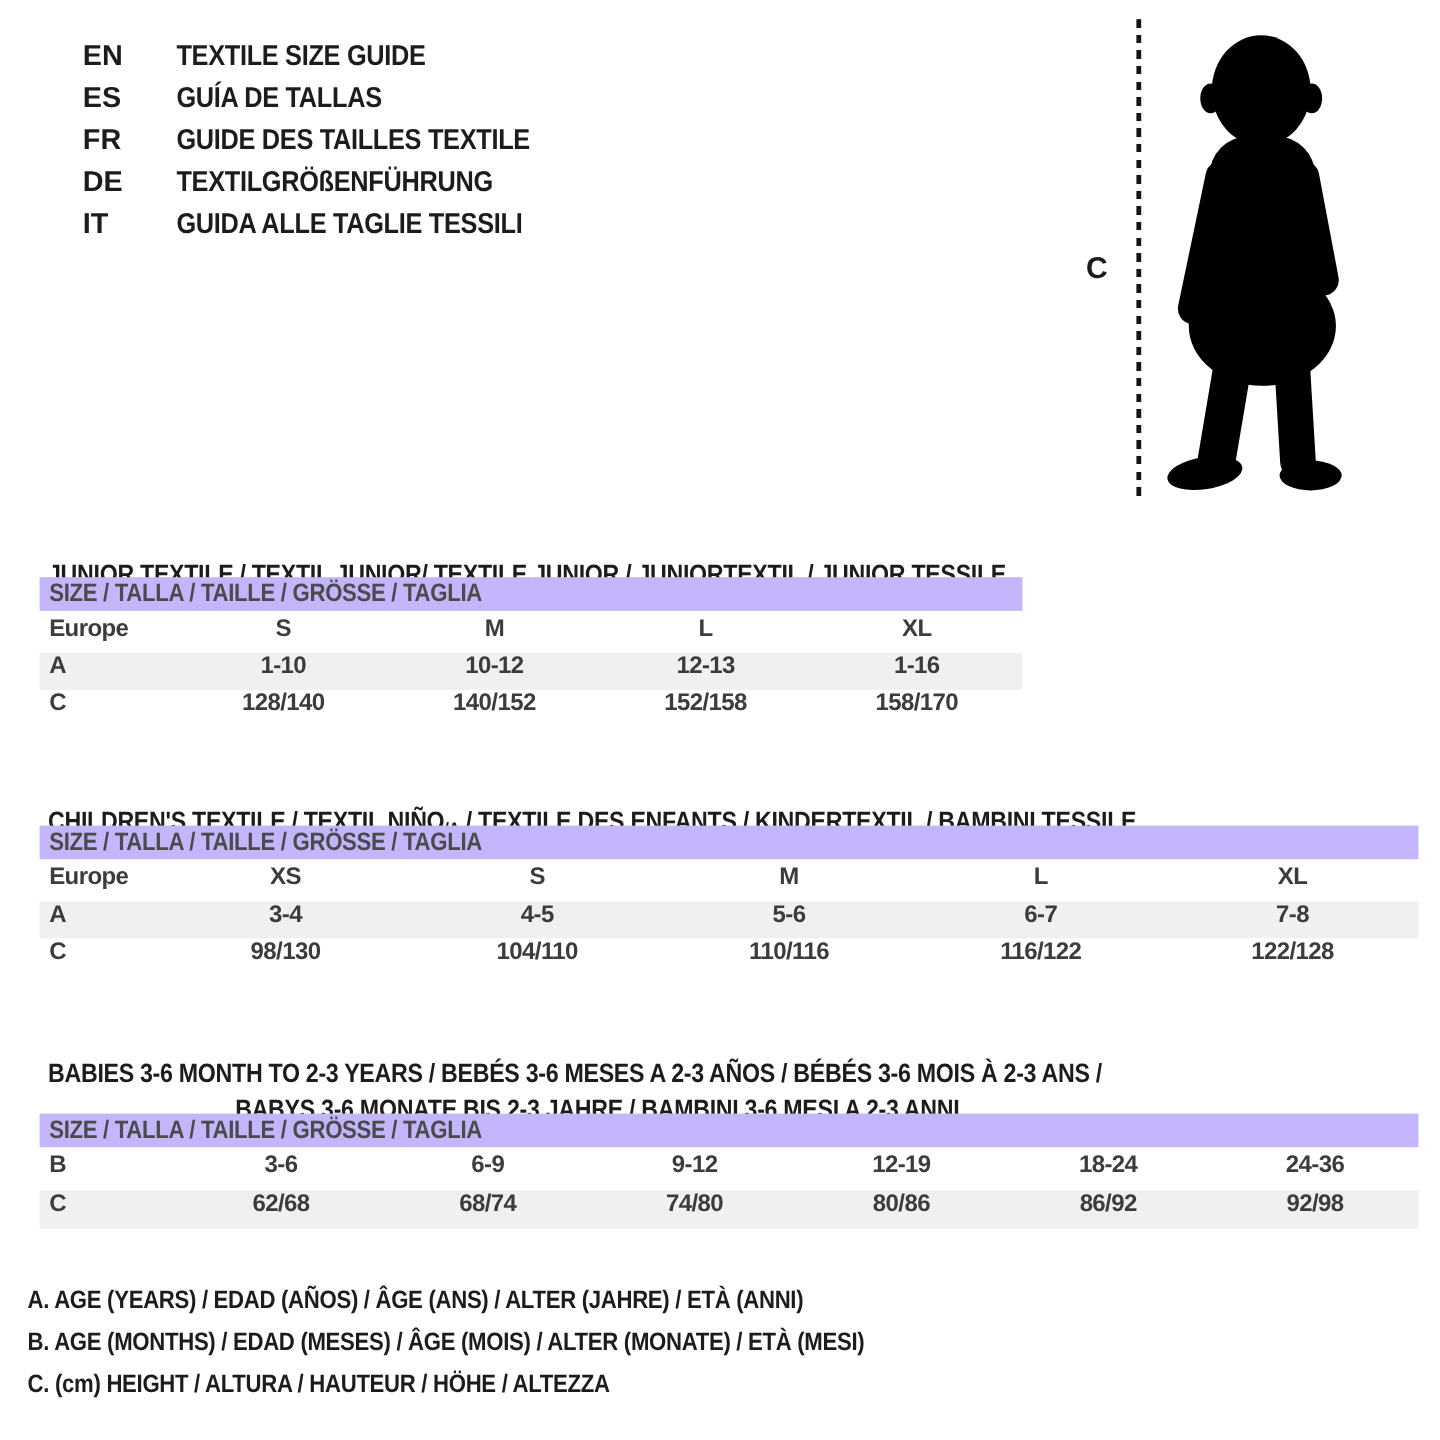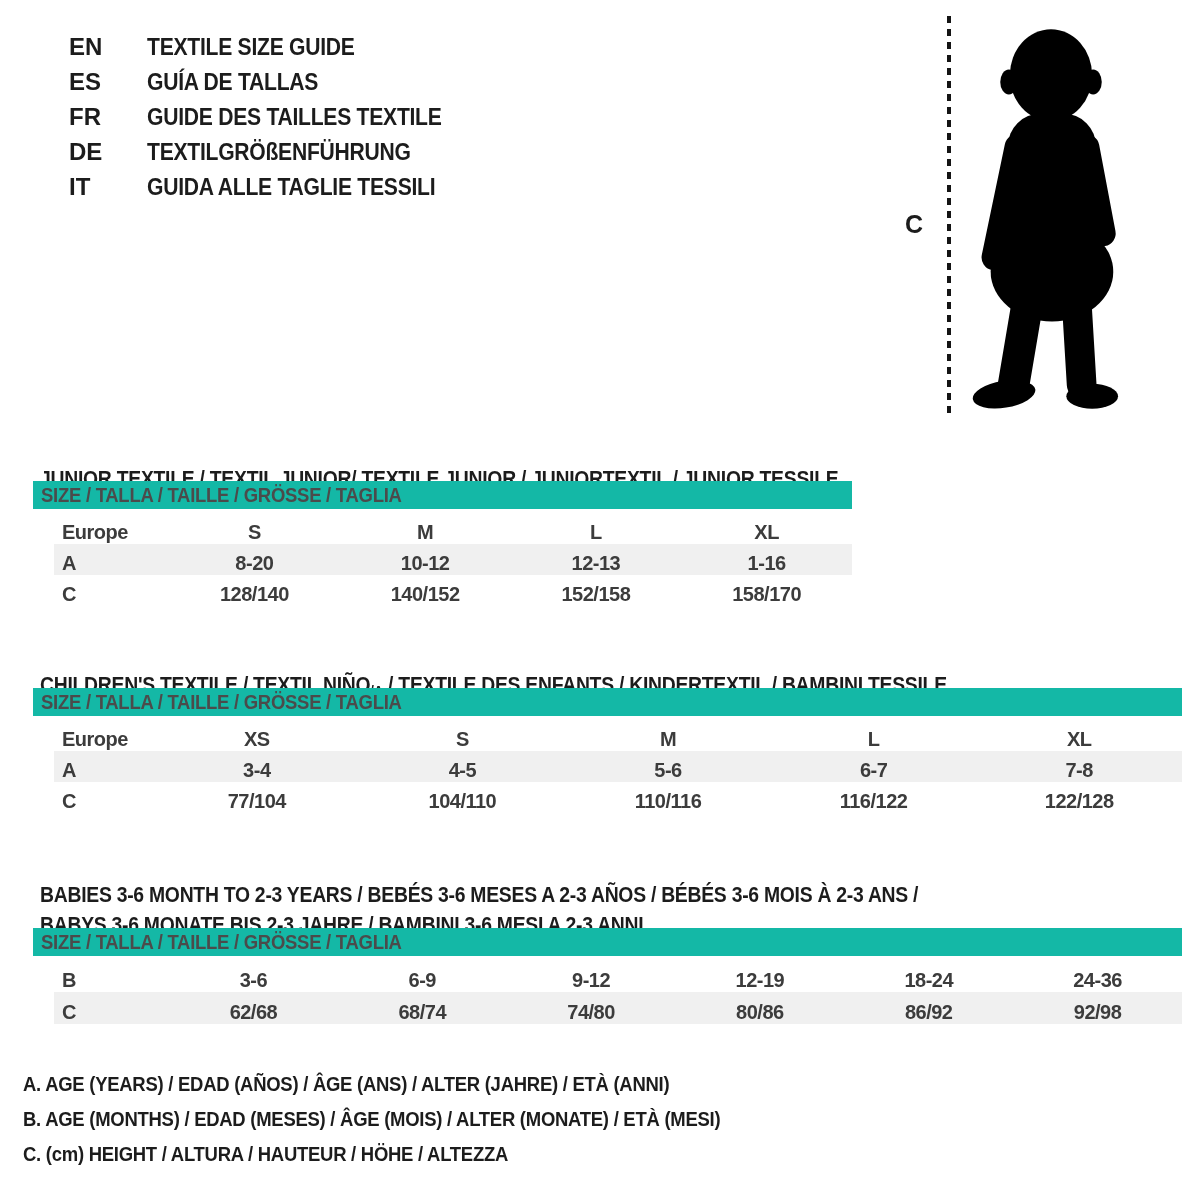"SIZE / TALLA / TAILLE" .size-bar { background: #14b8a6 -> #c4b5fd }
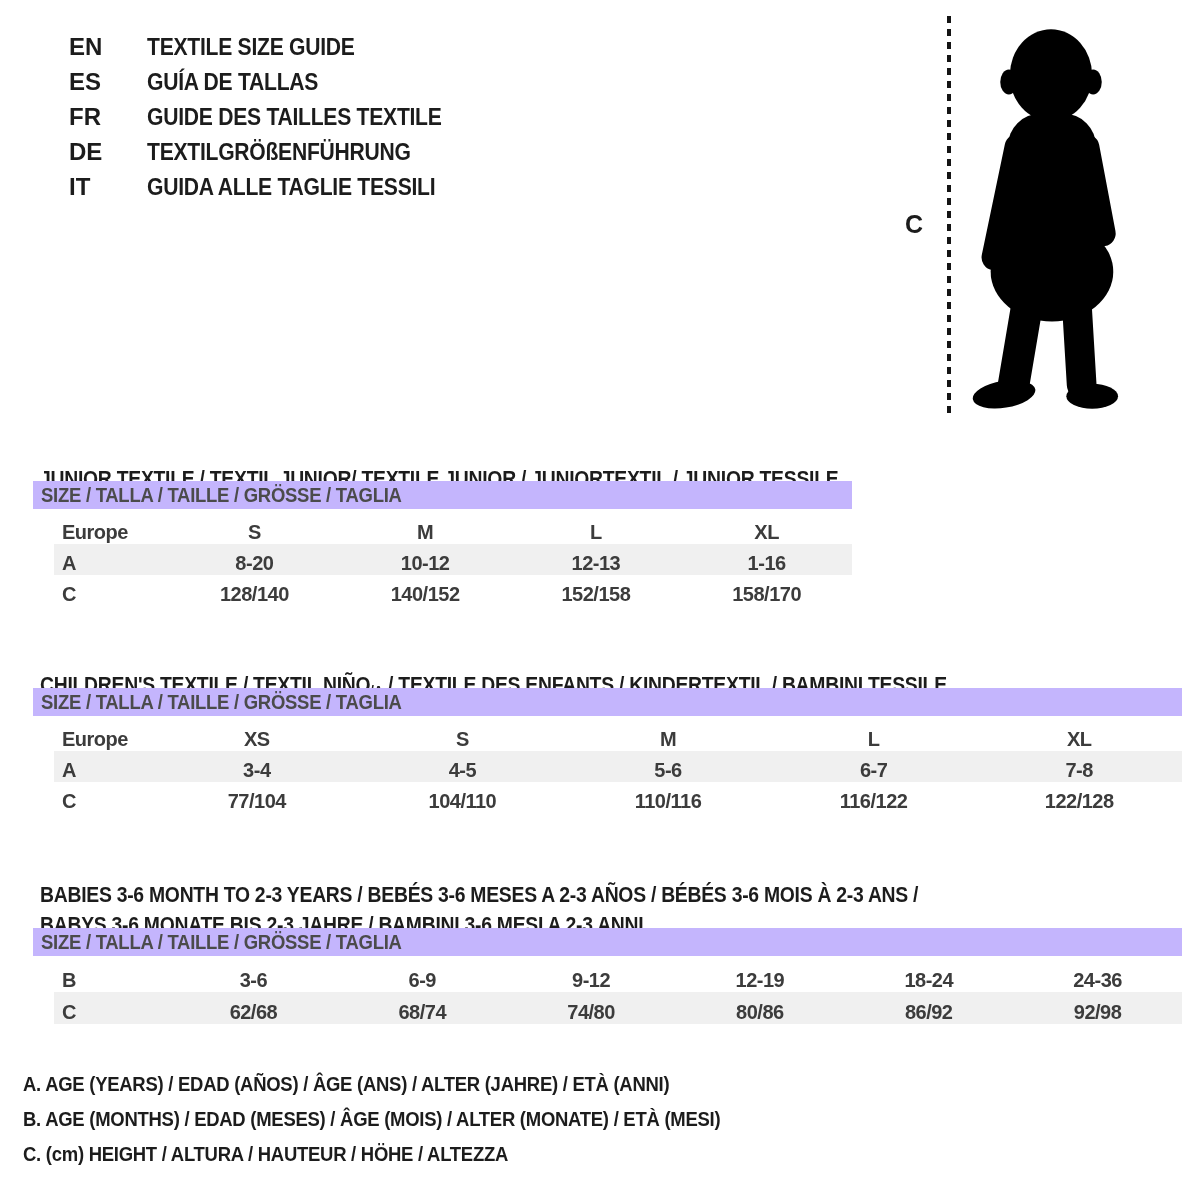"Europe" .t-row { align-items: flex-end -> flex-start; margin-left: 21px -> none }
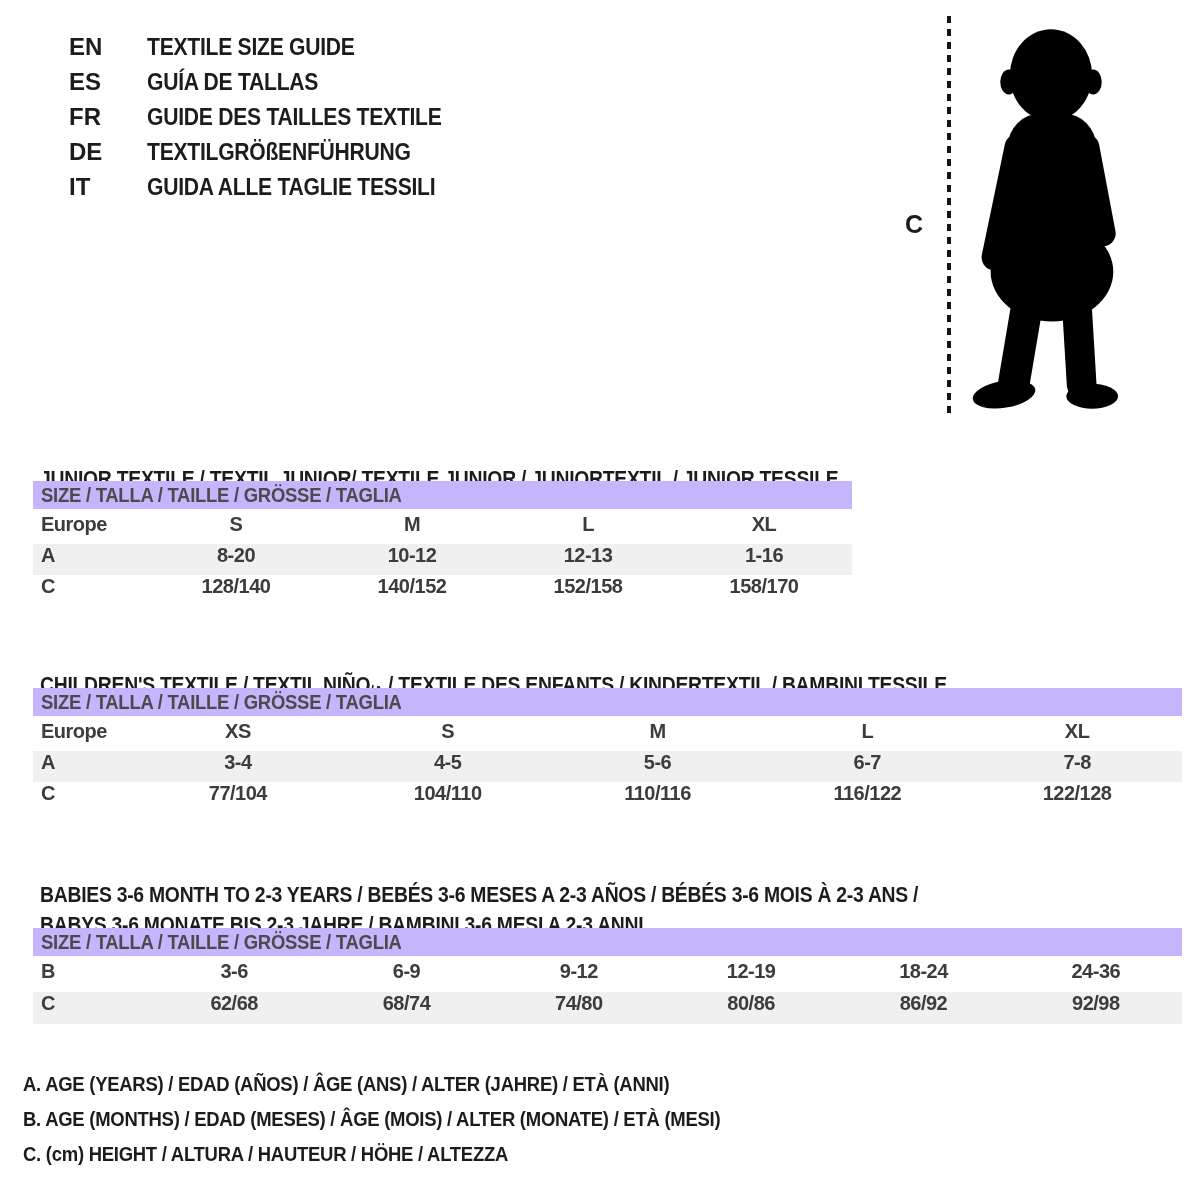"8-20" span.t-cell { text: 8-20 -> 1-10 }
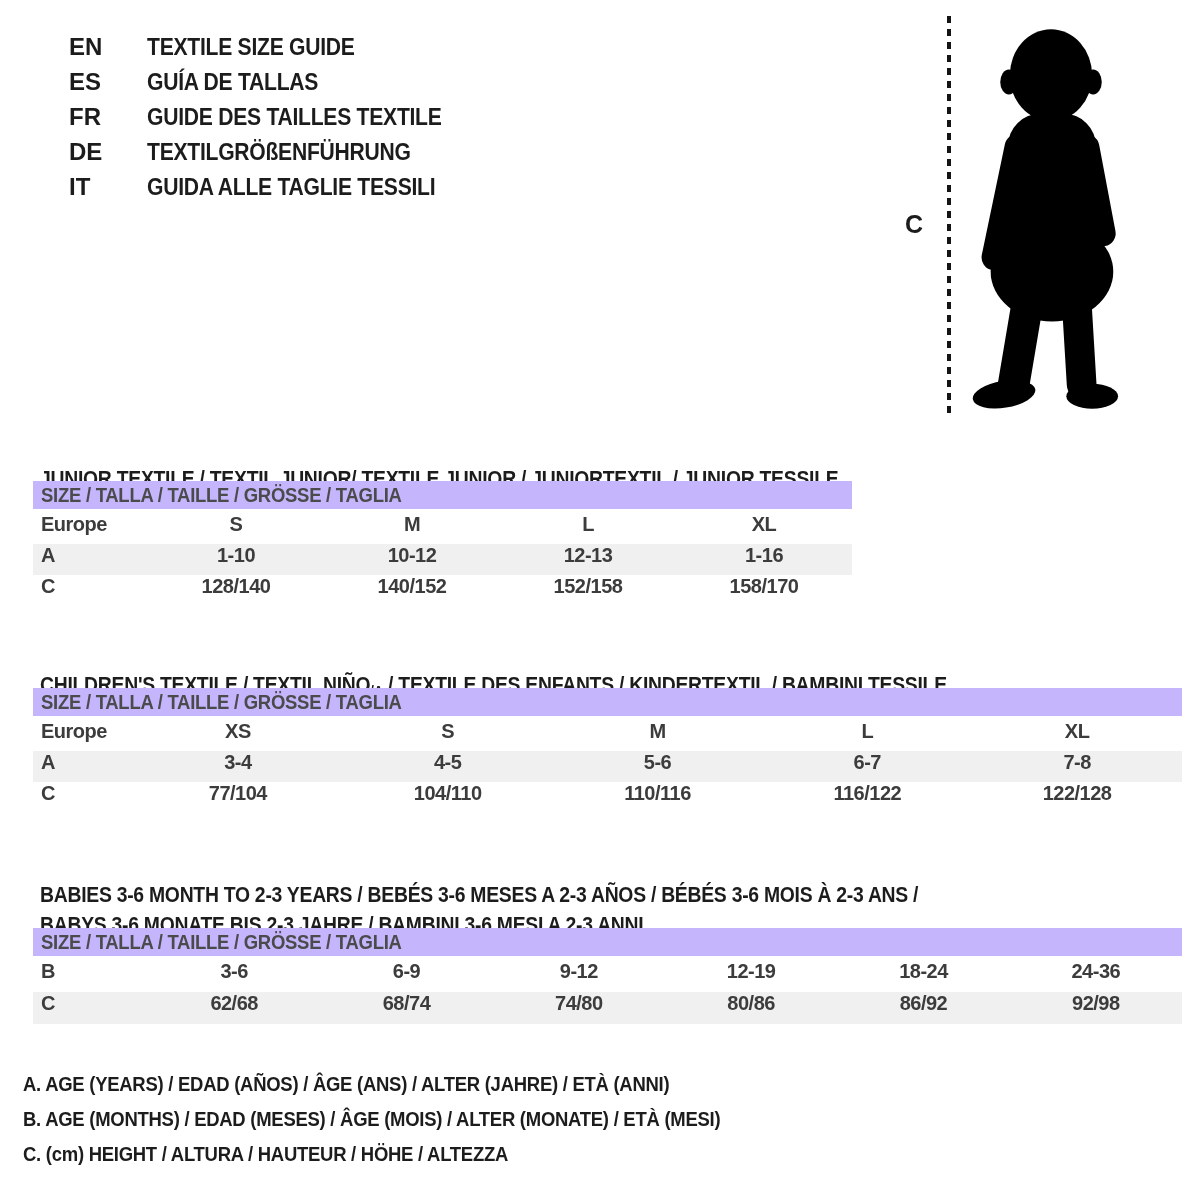"77/104" span.t-cell { text: 77/104 -> 98/130 }
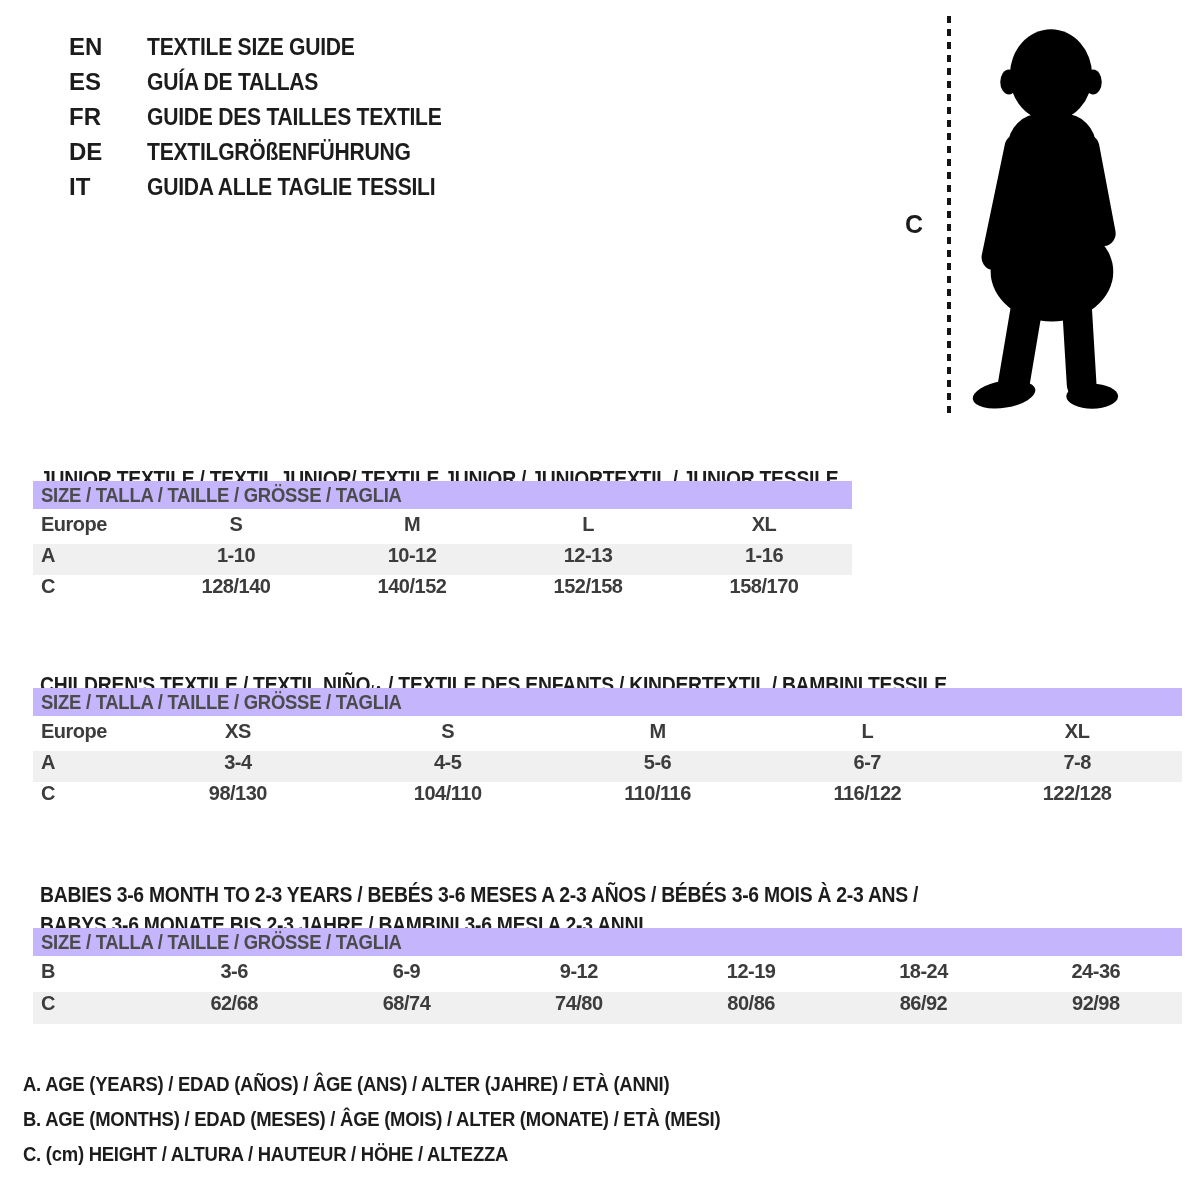"BABIES 3-6 MONTH TO 2-3" .h-babies { text-align: none -> center }
